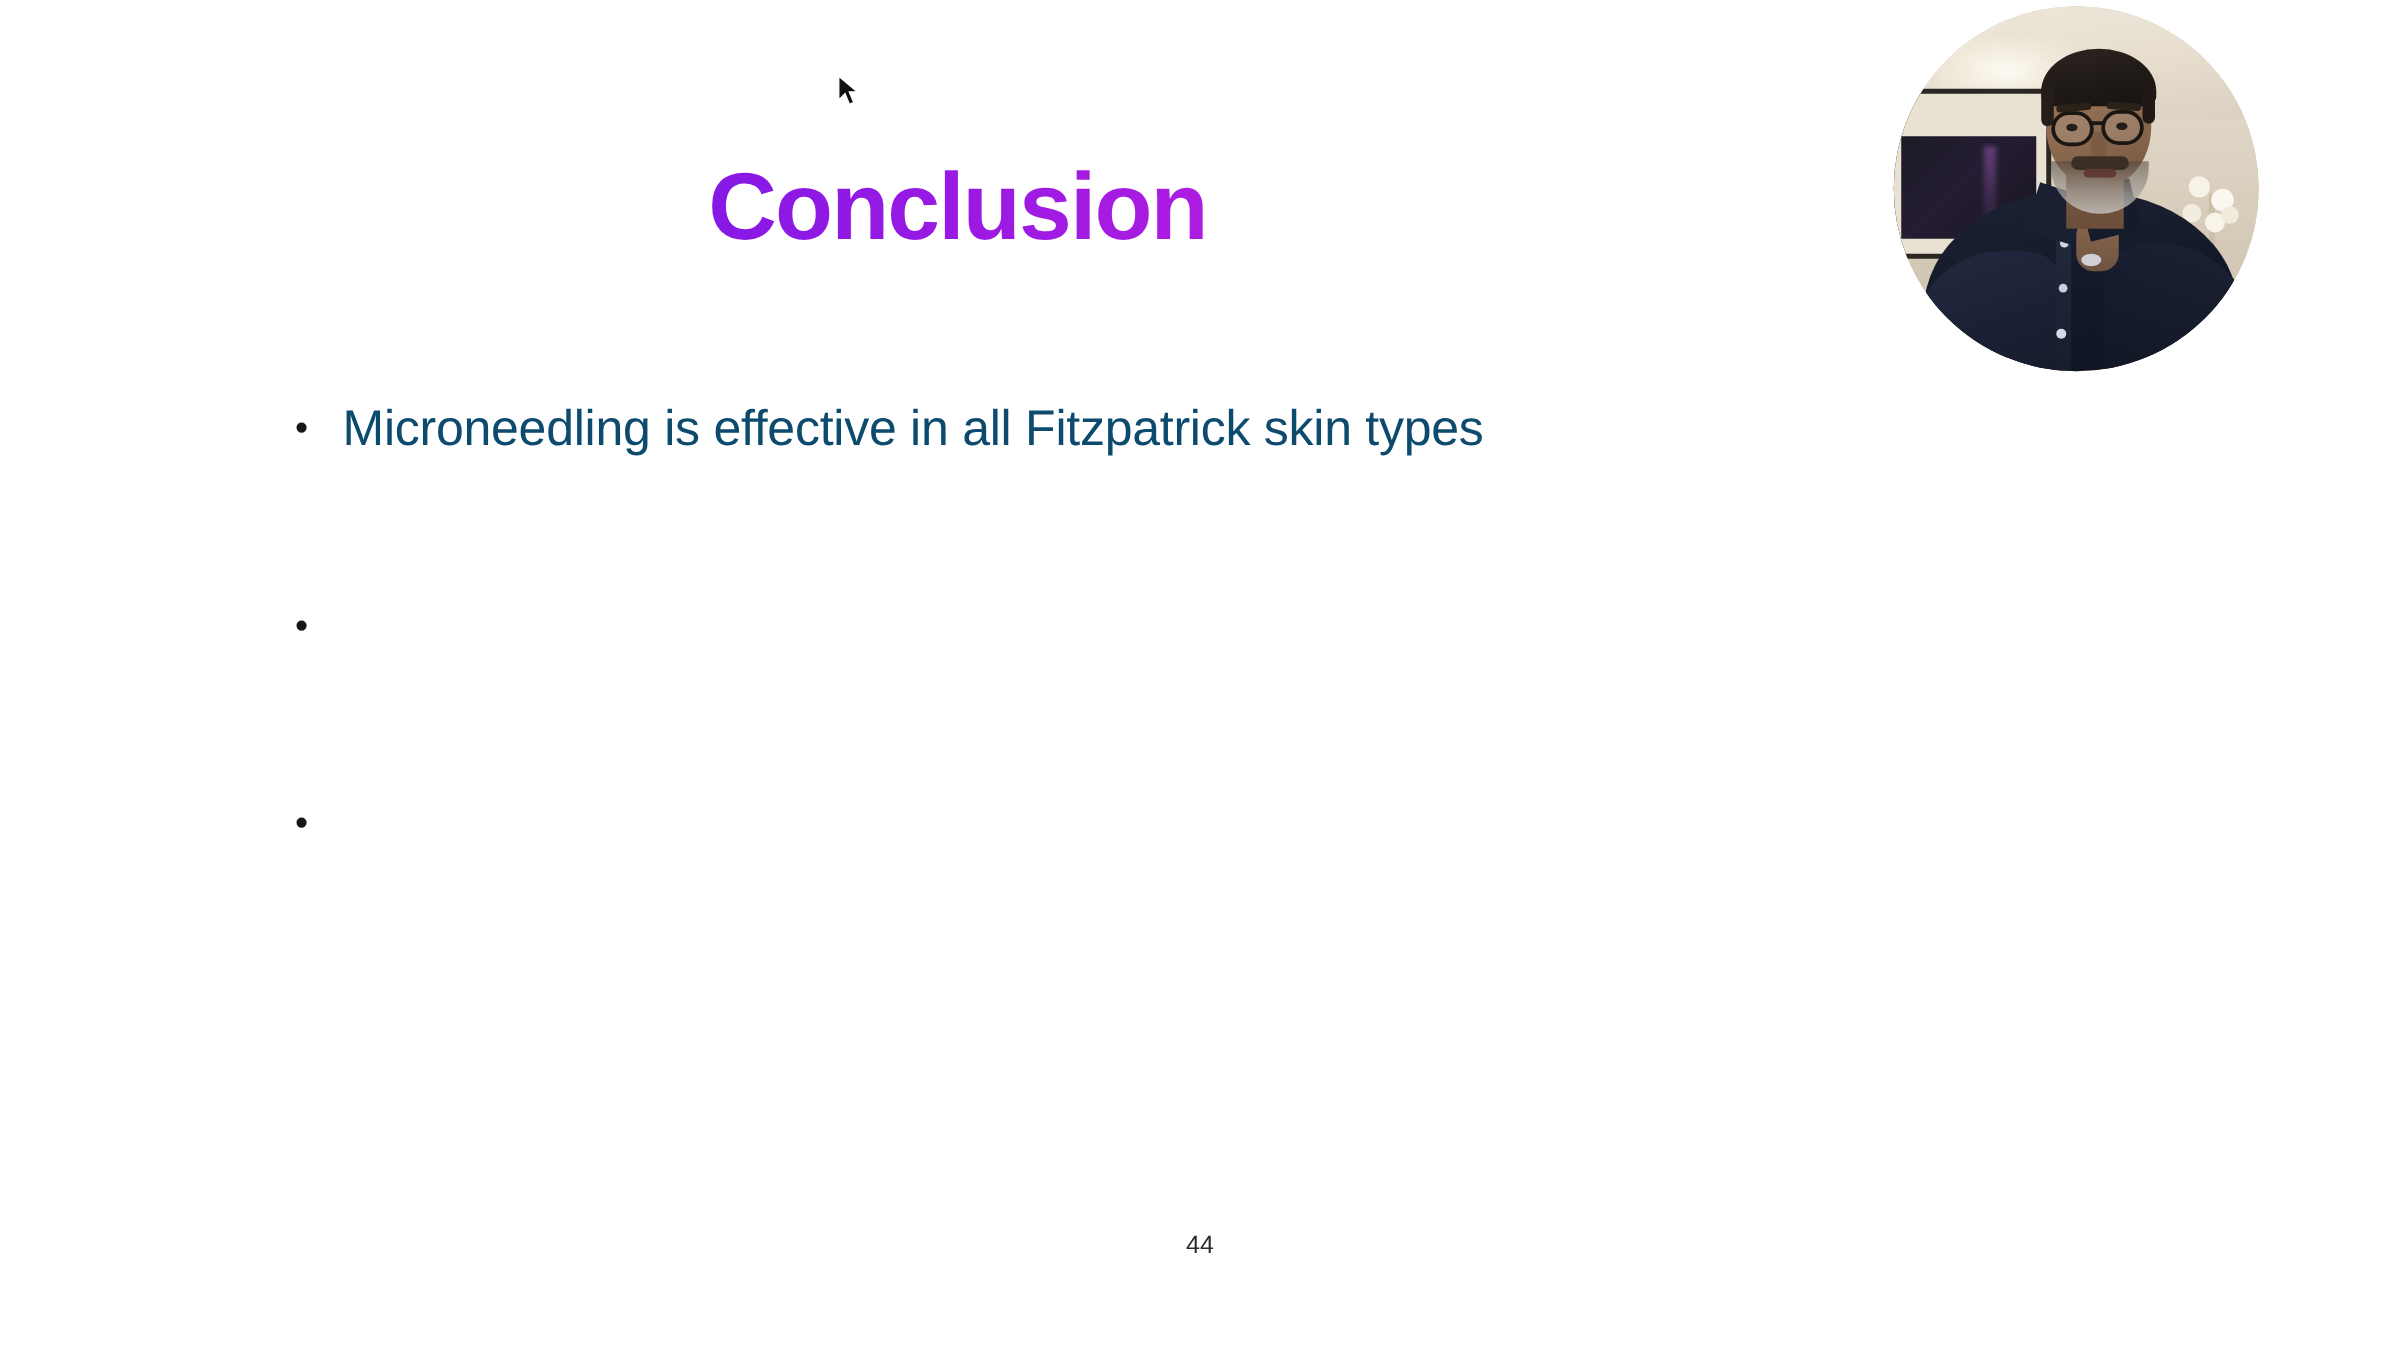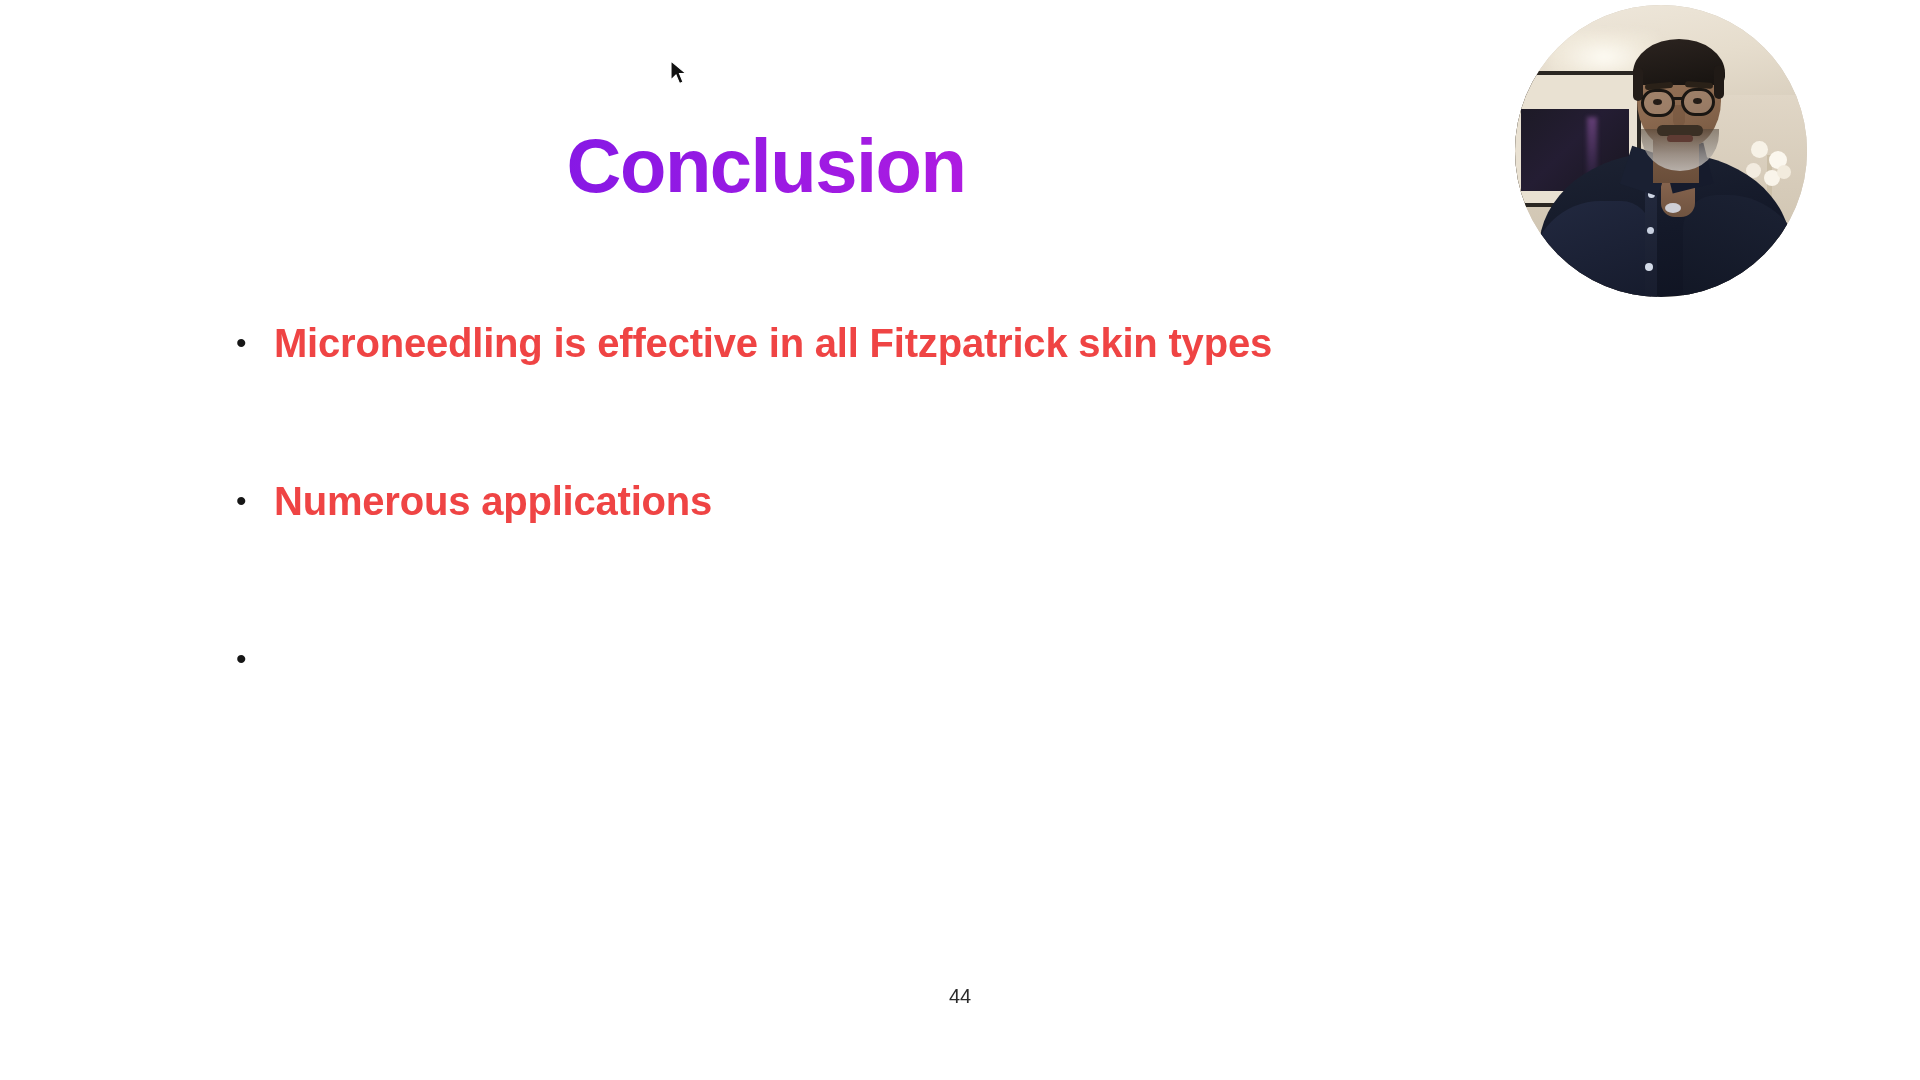"Microneedling is effective in all" .bullet-text { color: #ef4444 -> #0c4a6e; font-weight: bold -> none }
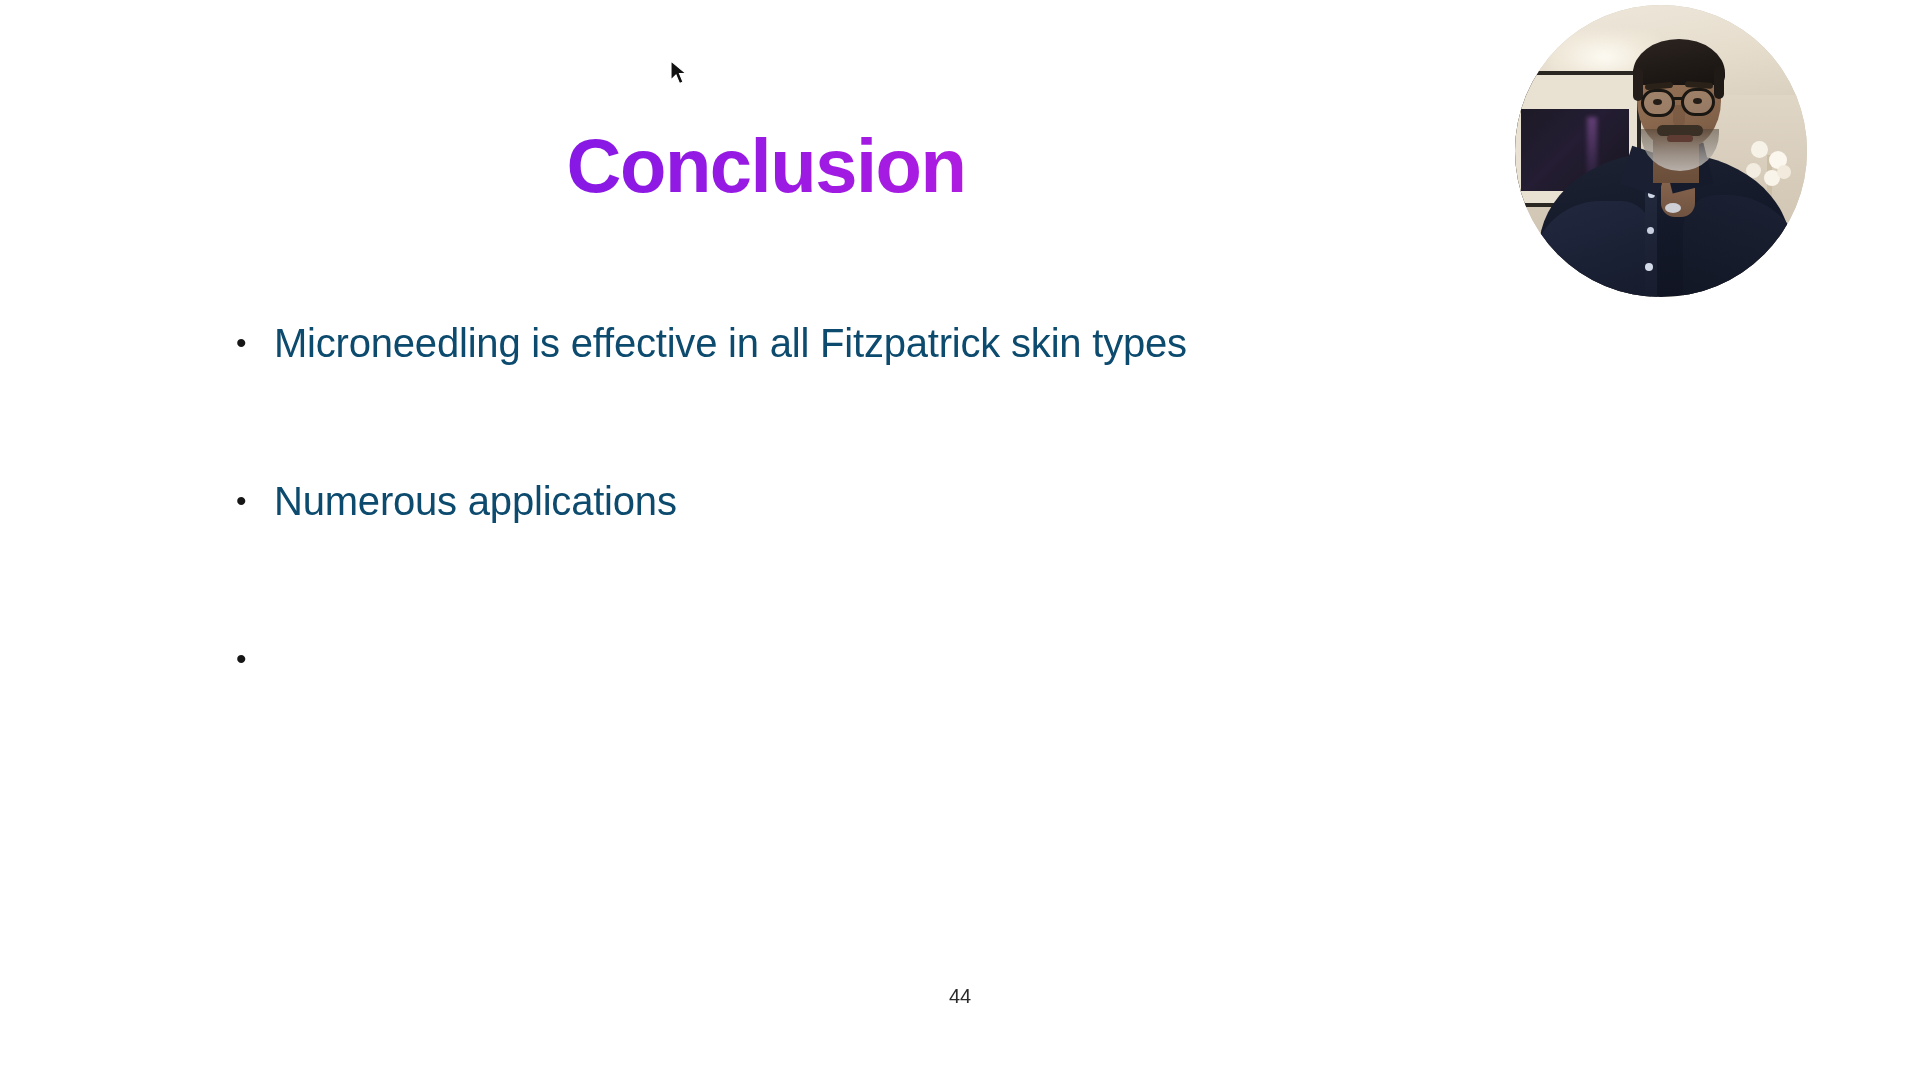"Numerous applications" span.bullet-text { html: <span>Numerous applications</span> -> none }
